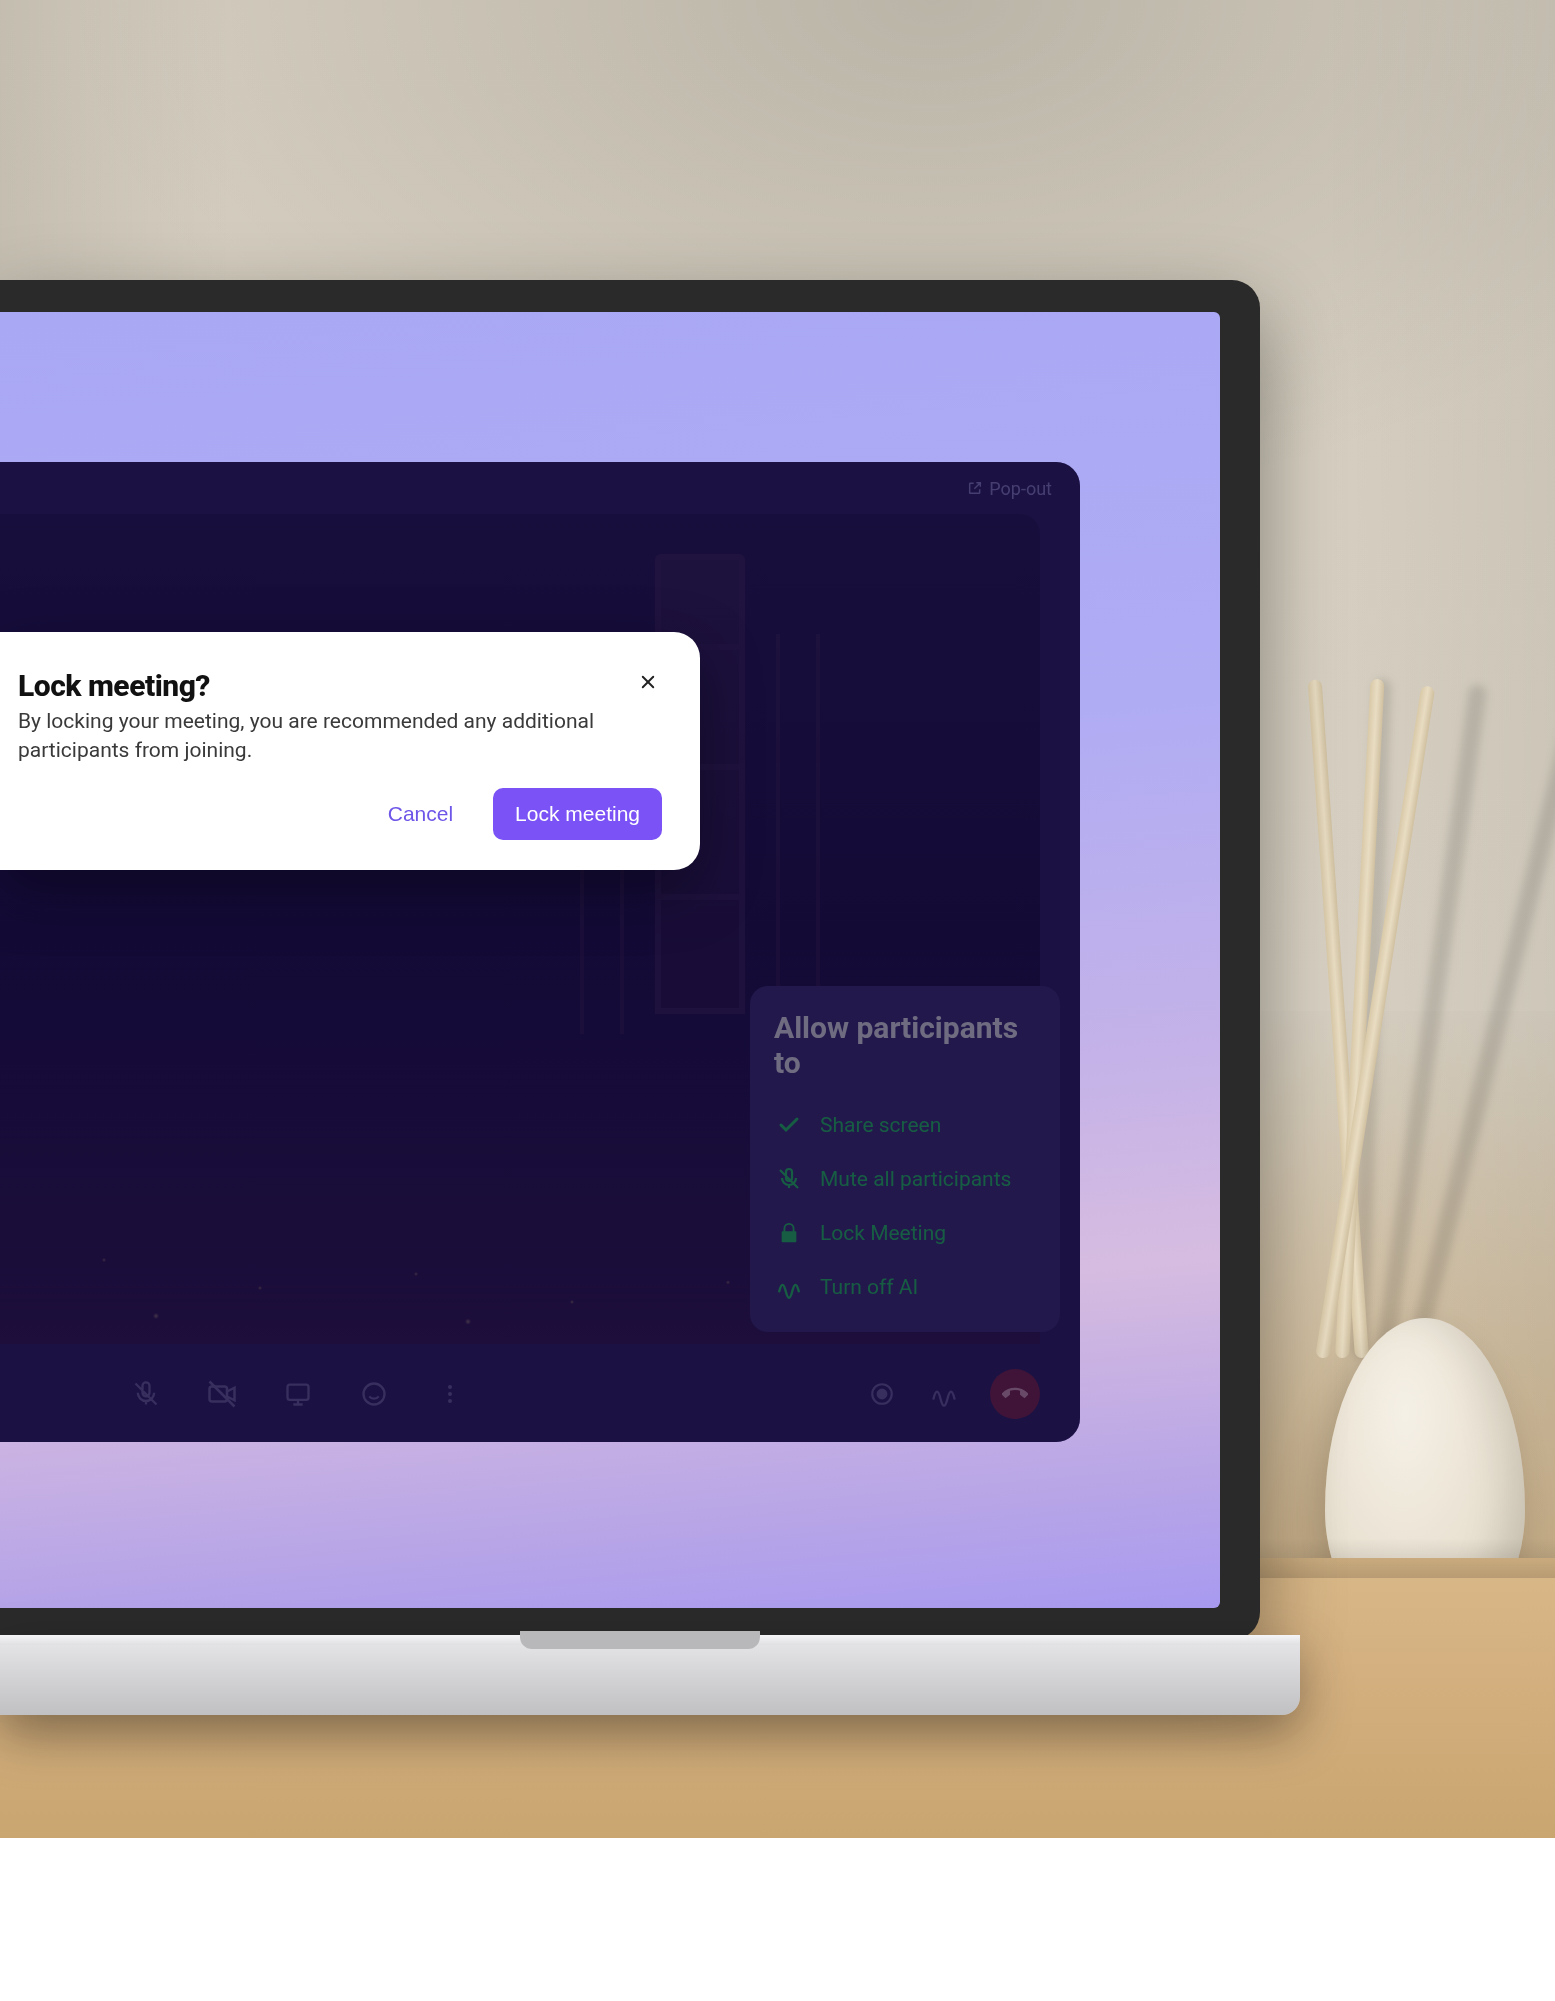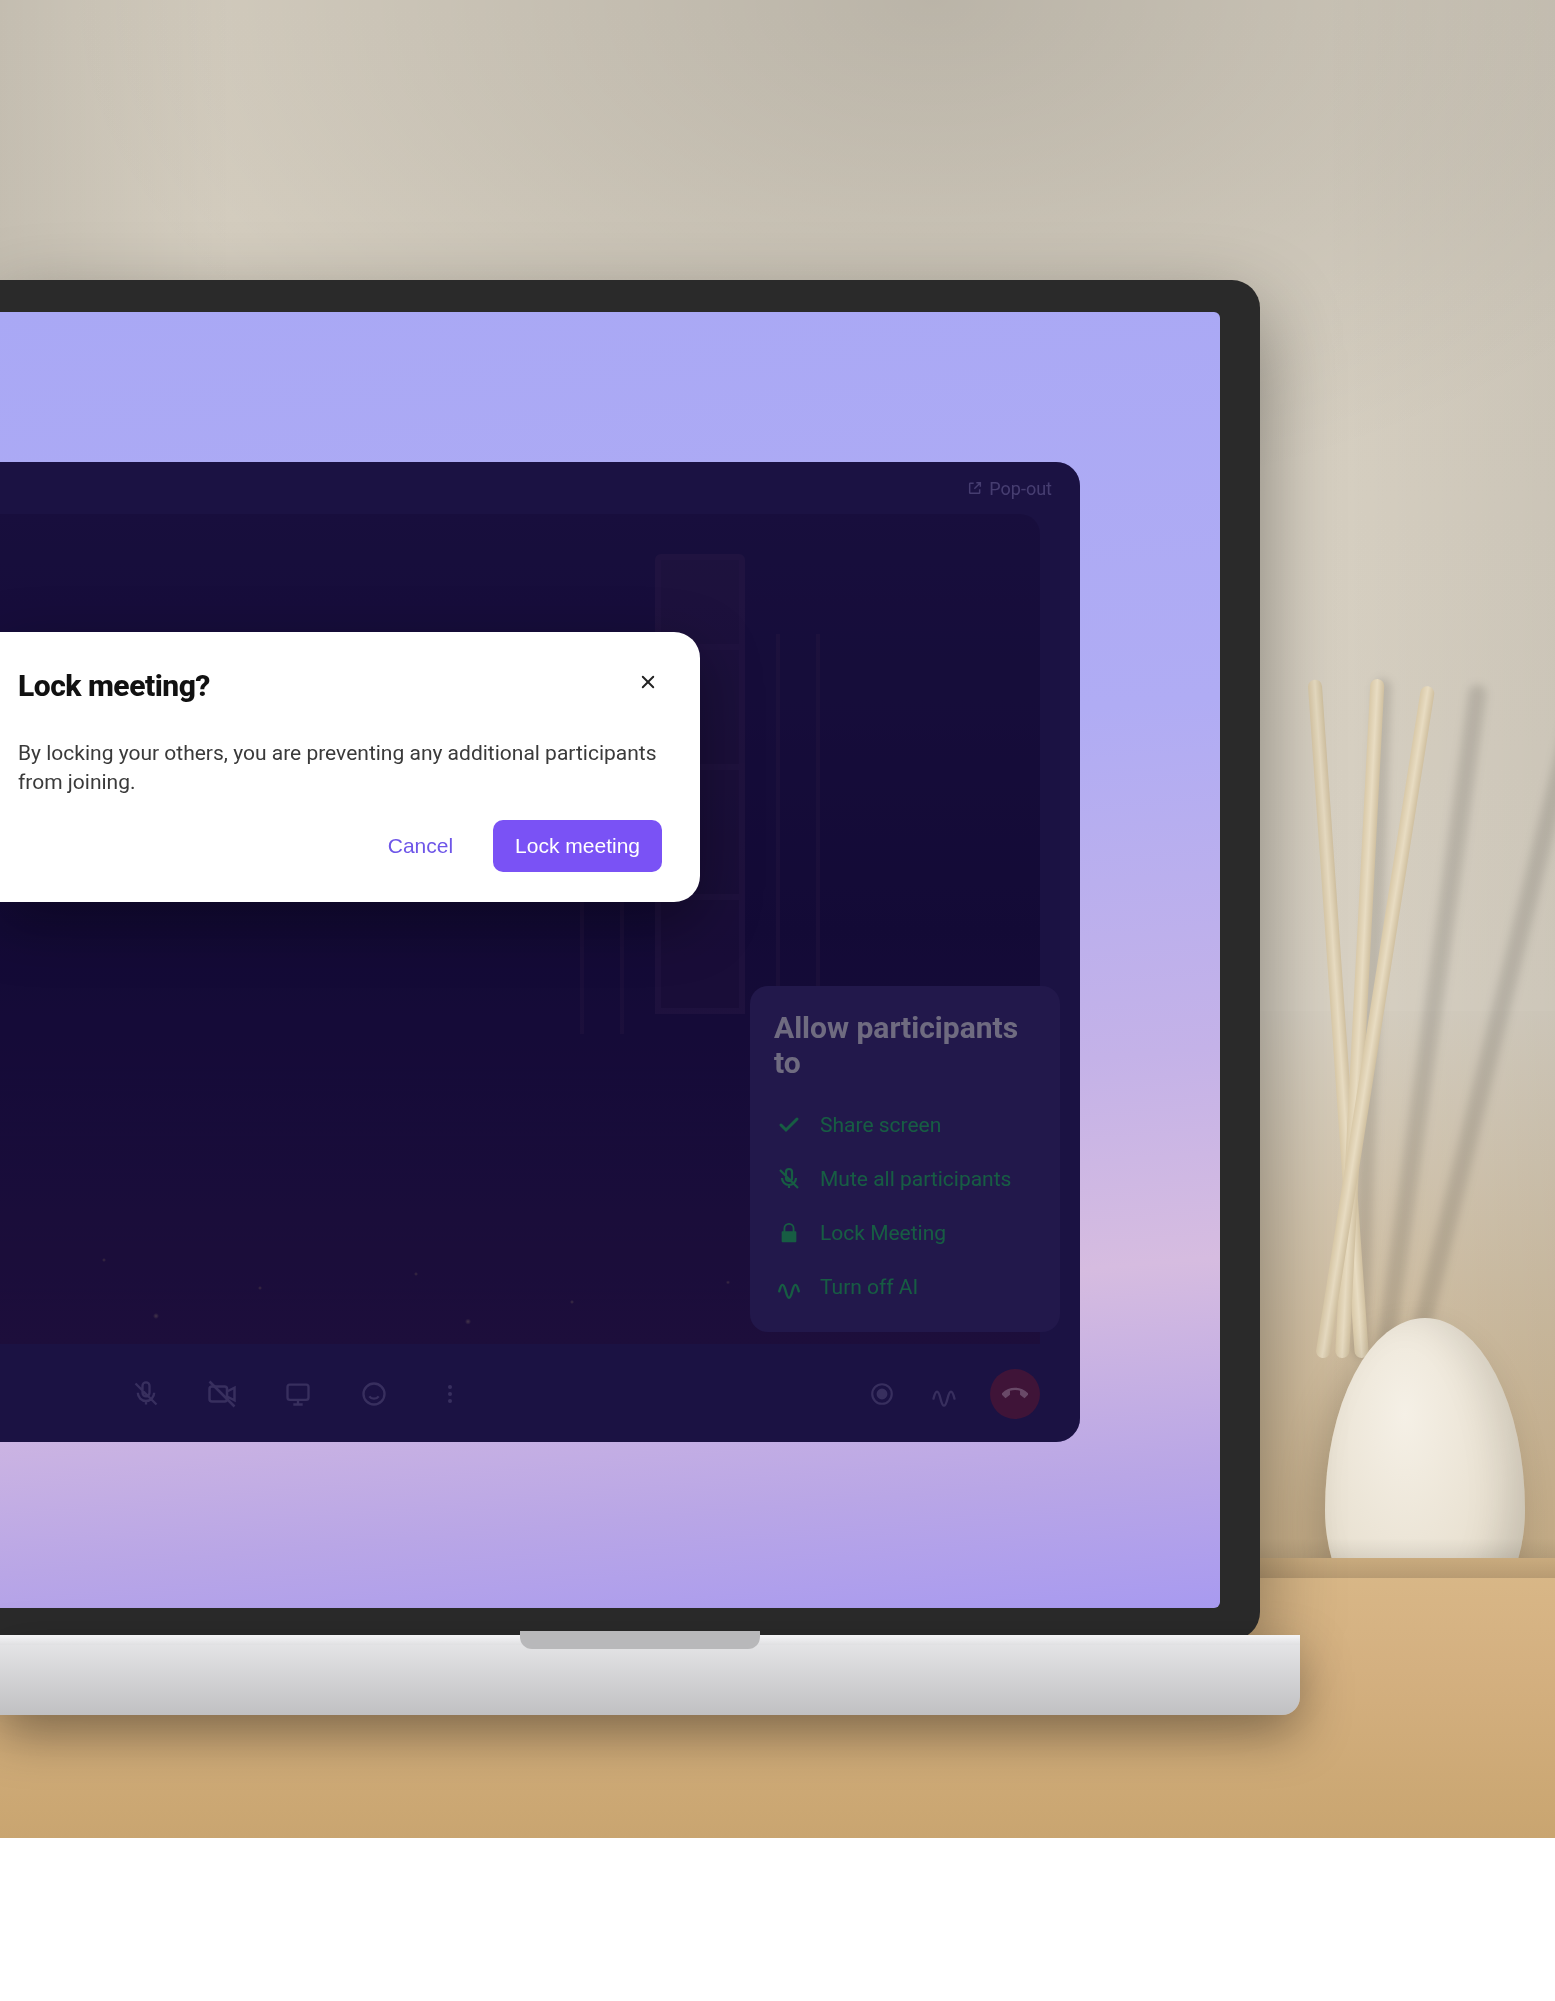"Lock meeting?" .modal-header { margin-bottom: 36px -> 4px }
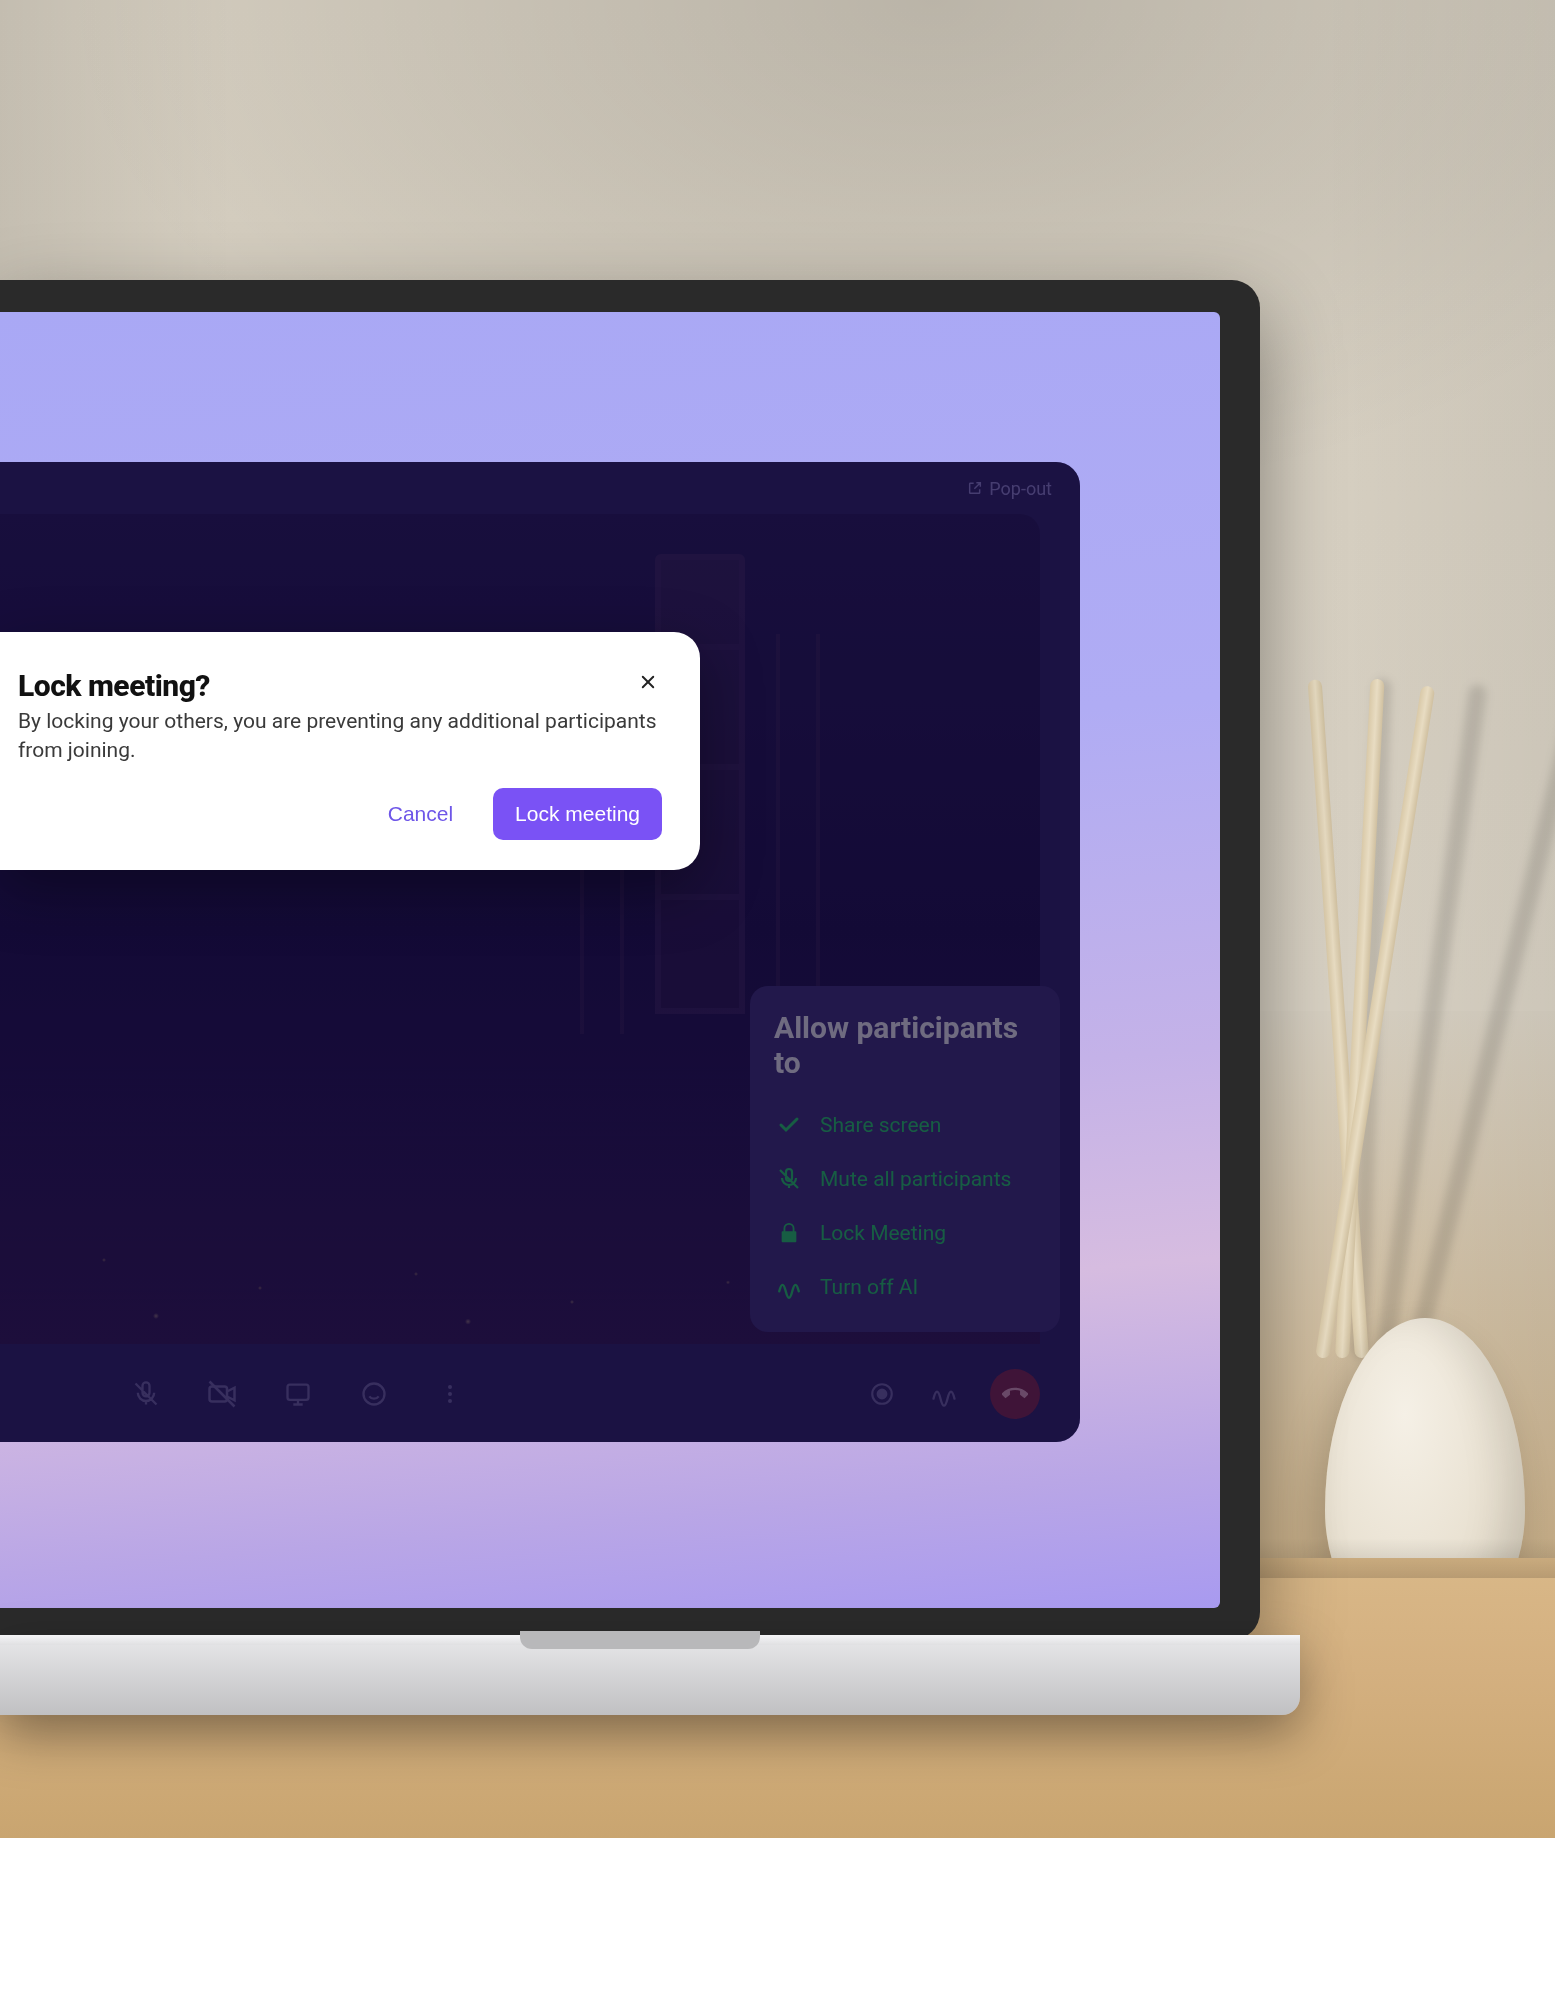"By locking your others, you" p { text: others, you are preventing -> meeting, you are recommended }
